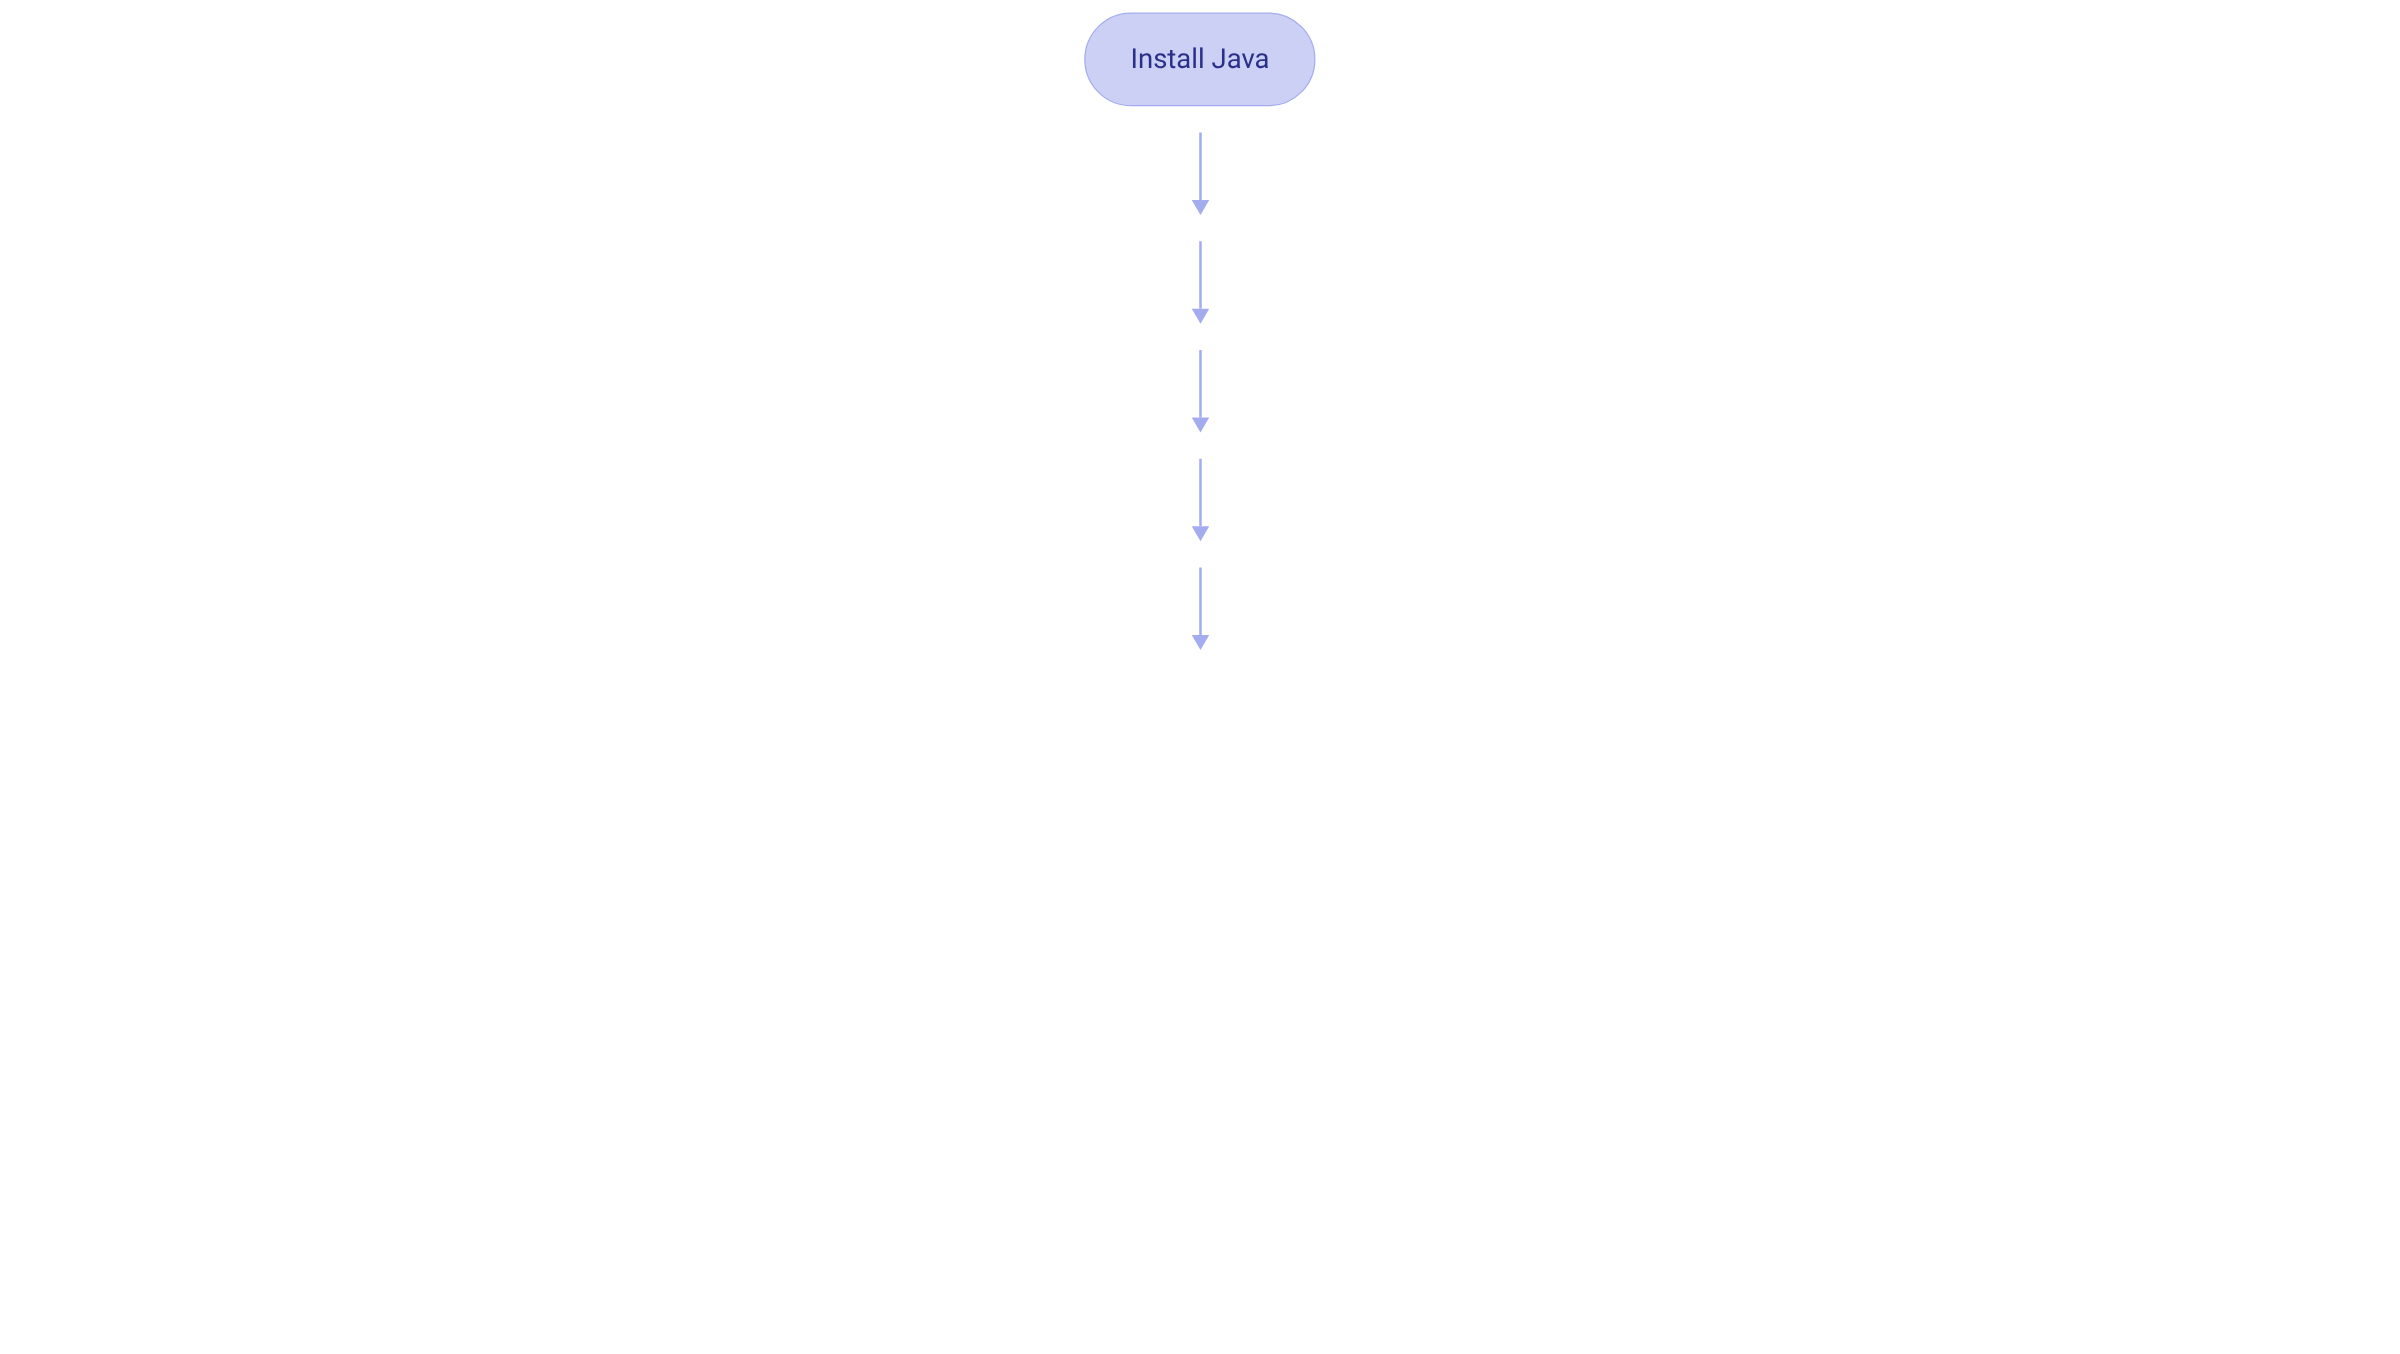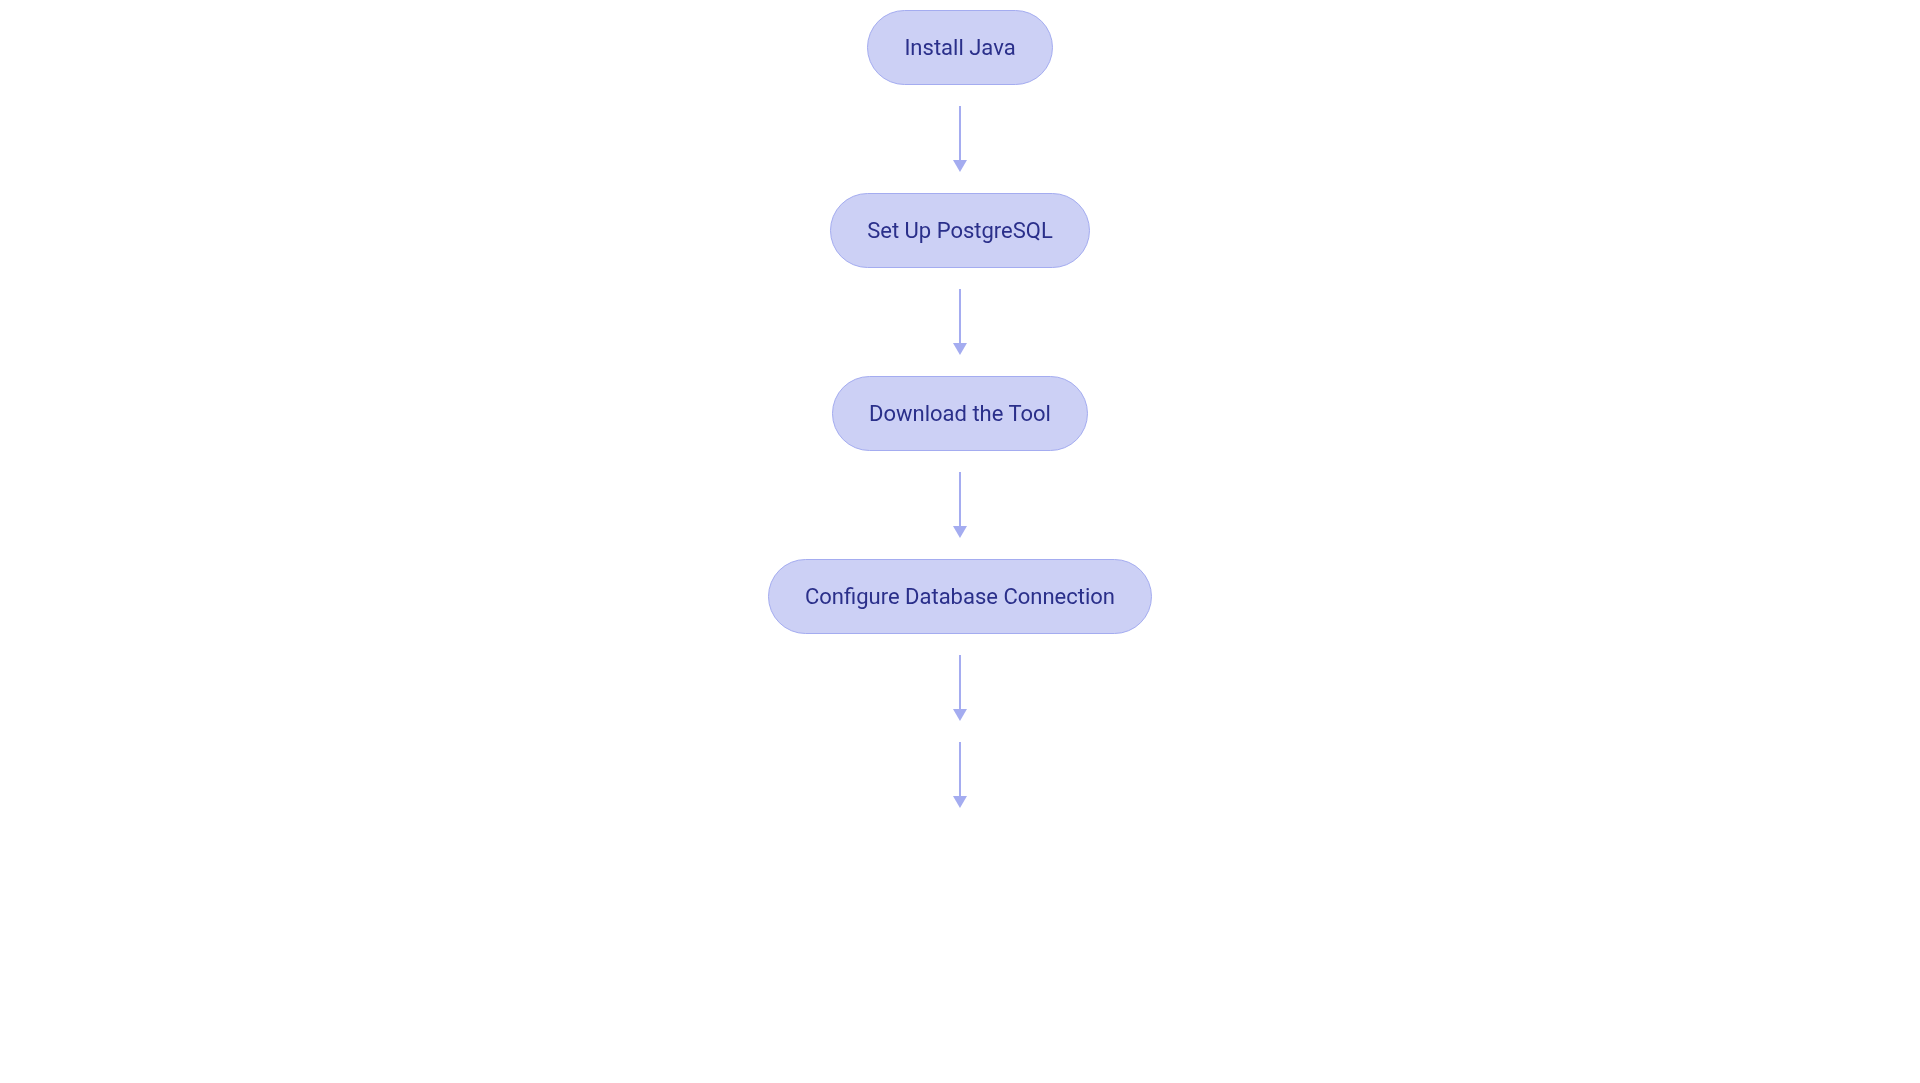"Set Up PostgreSQL" div.node { html: <div> <span>Set Up PostgreSQL</span> </div> -> none }
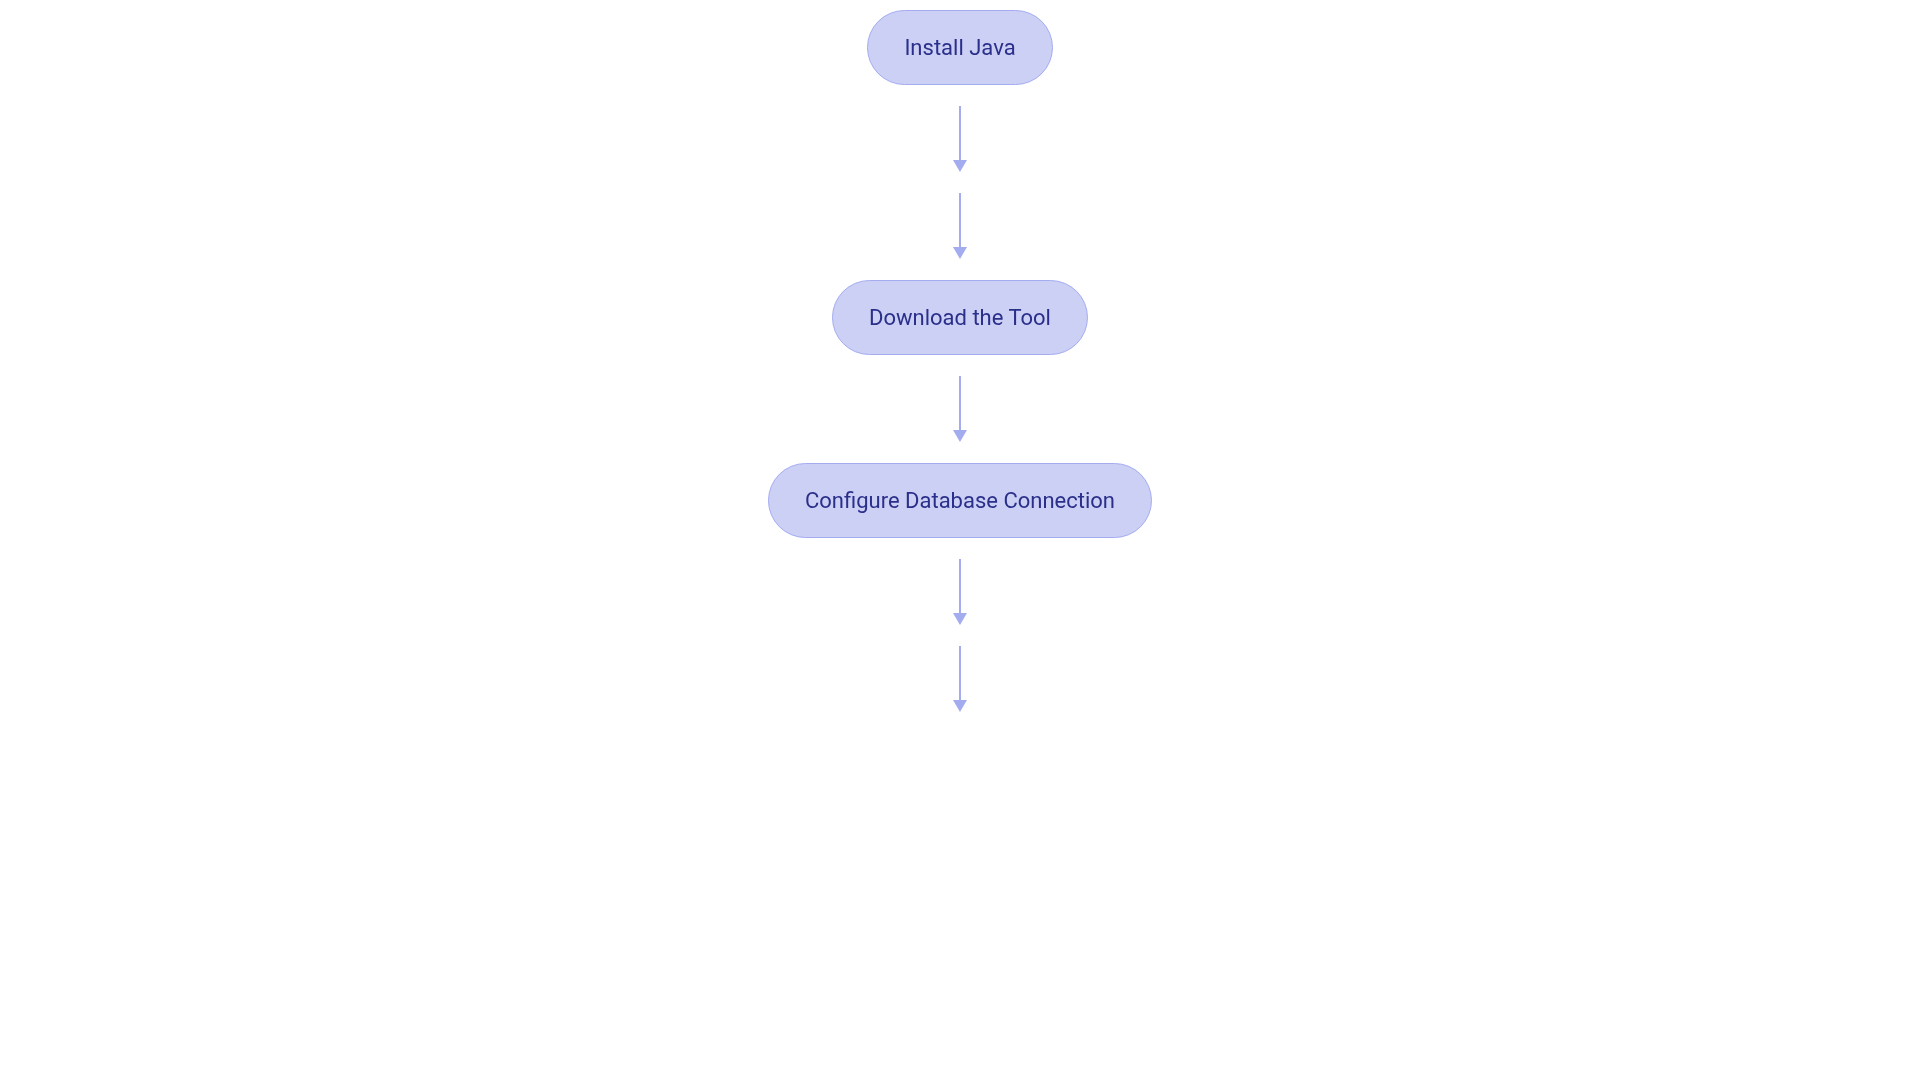"Download the Tool" div.node { html: <div> <span>Download the Tool</span> </div> -> none }
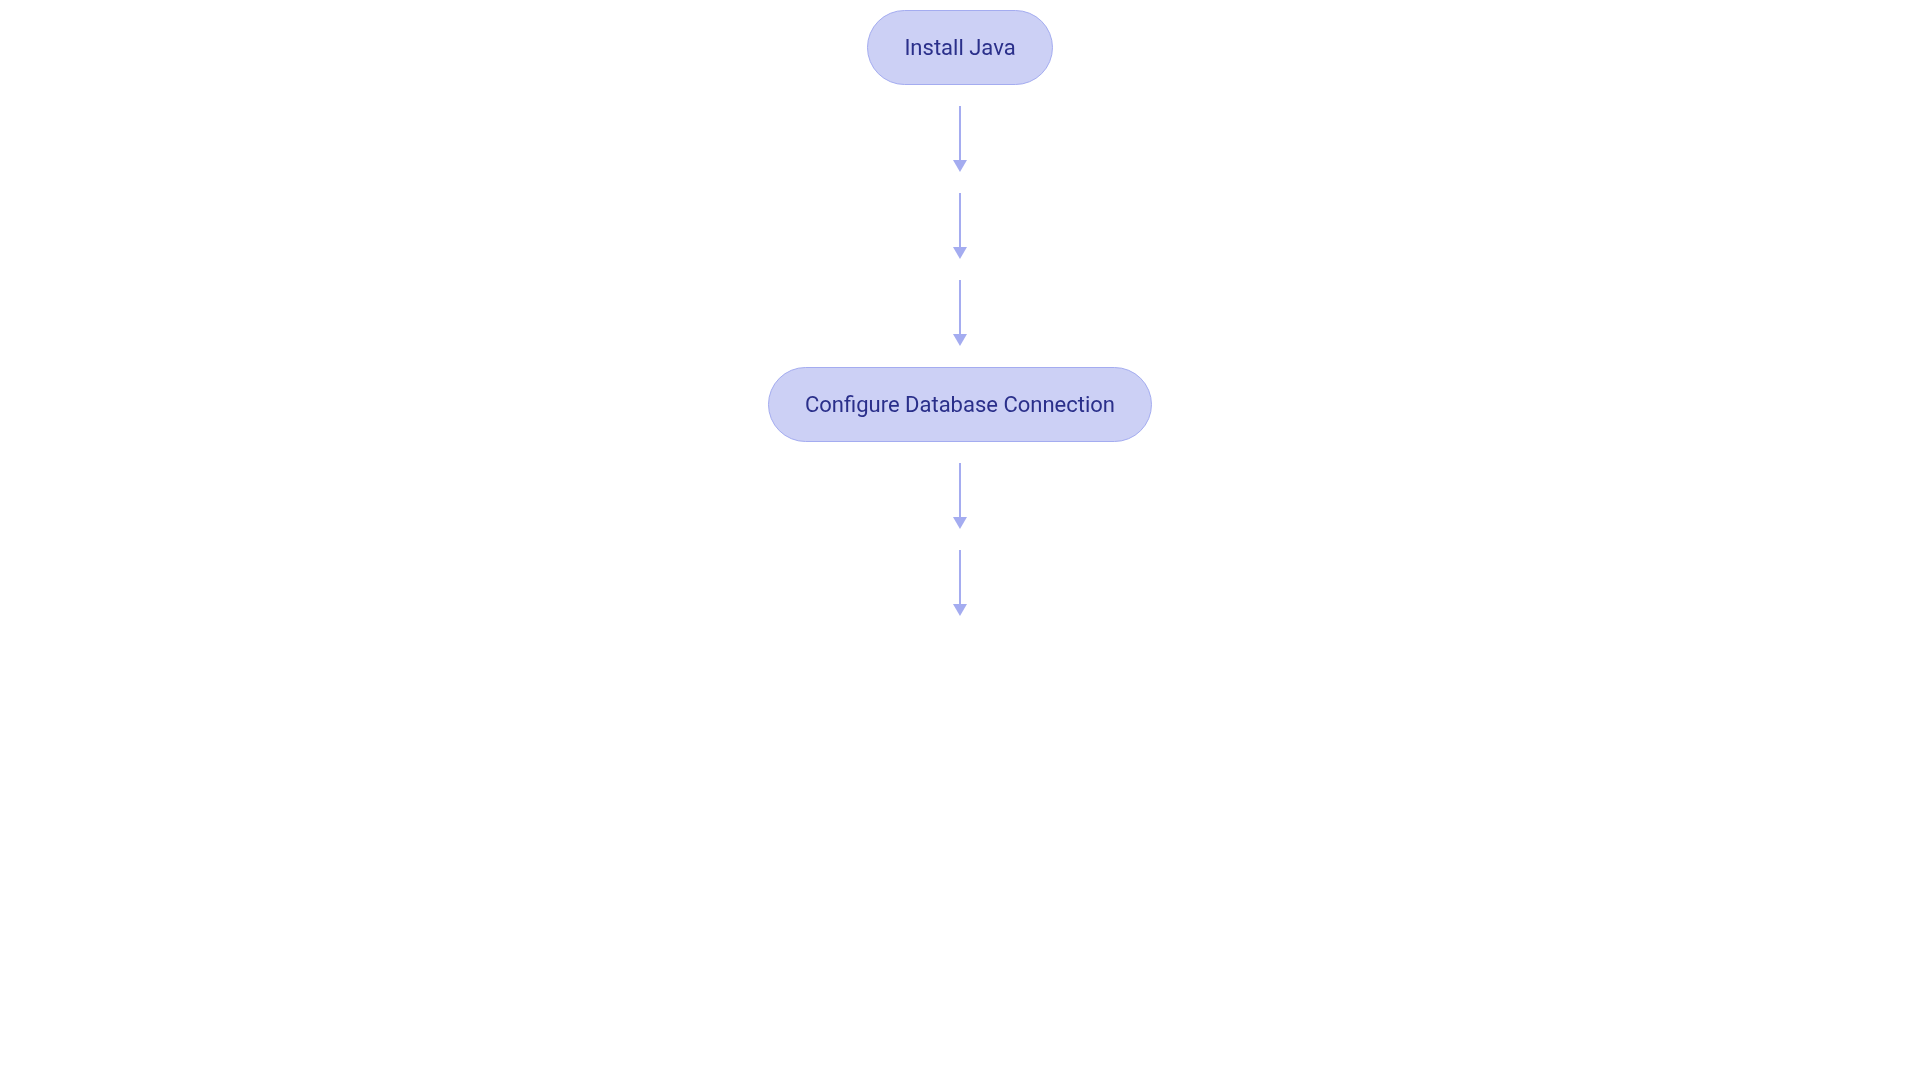"Configure Database Connection" div.node { html: <div> <span>Configure Database Connection</span> </div> -> none }
